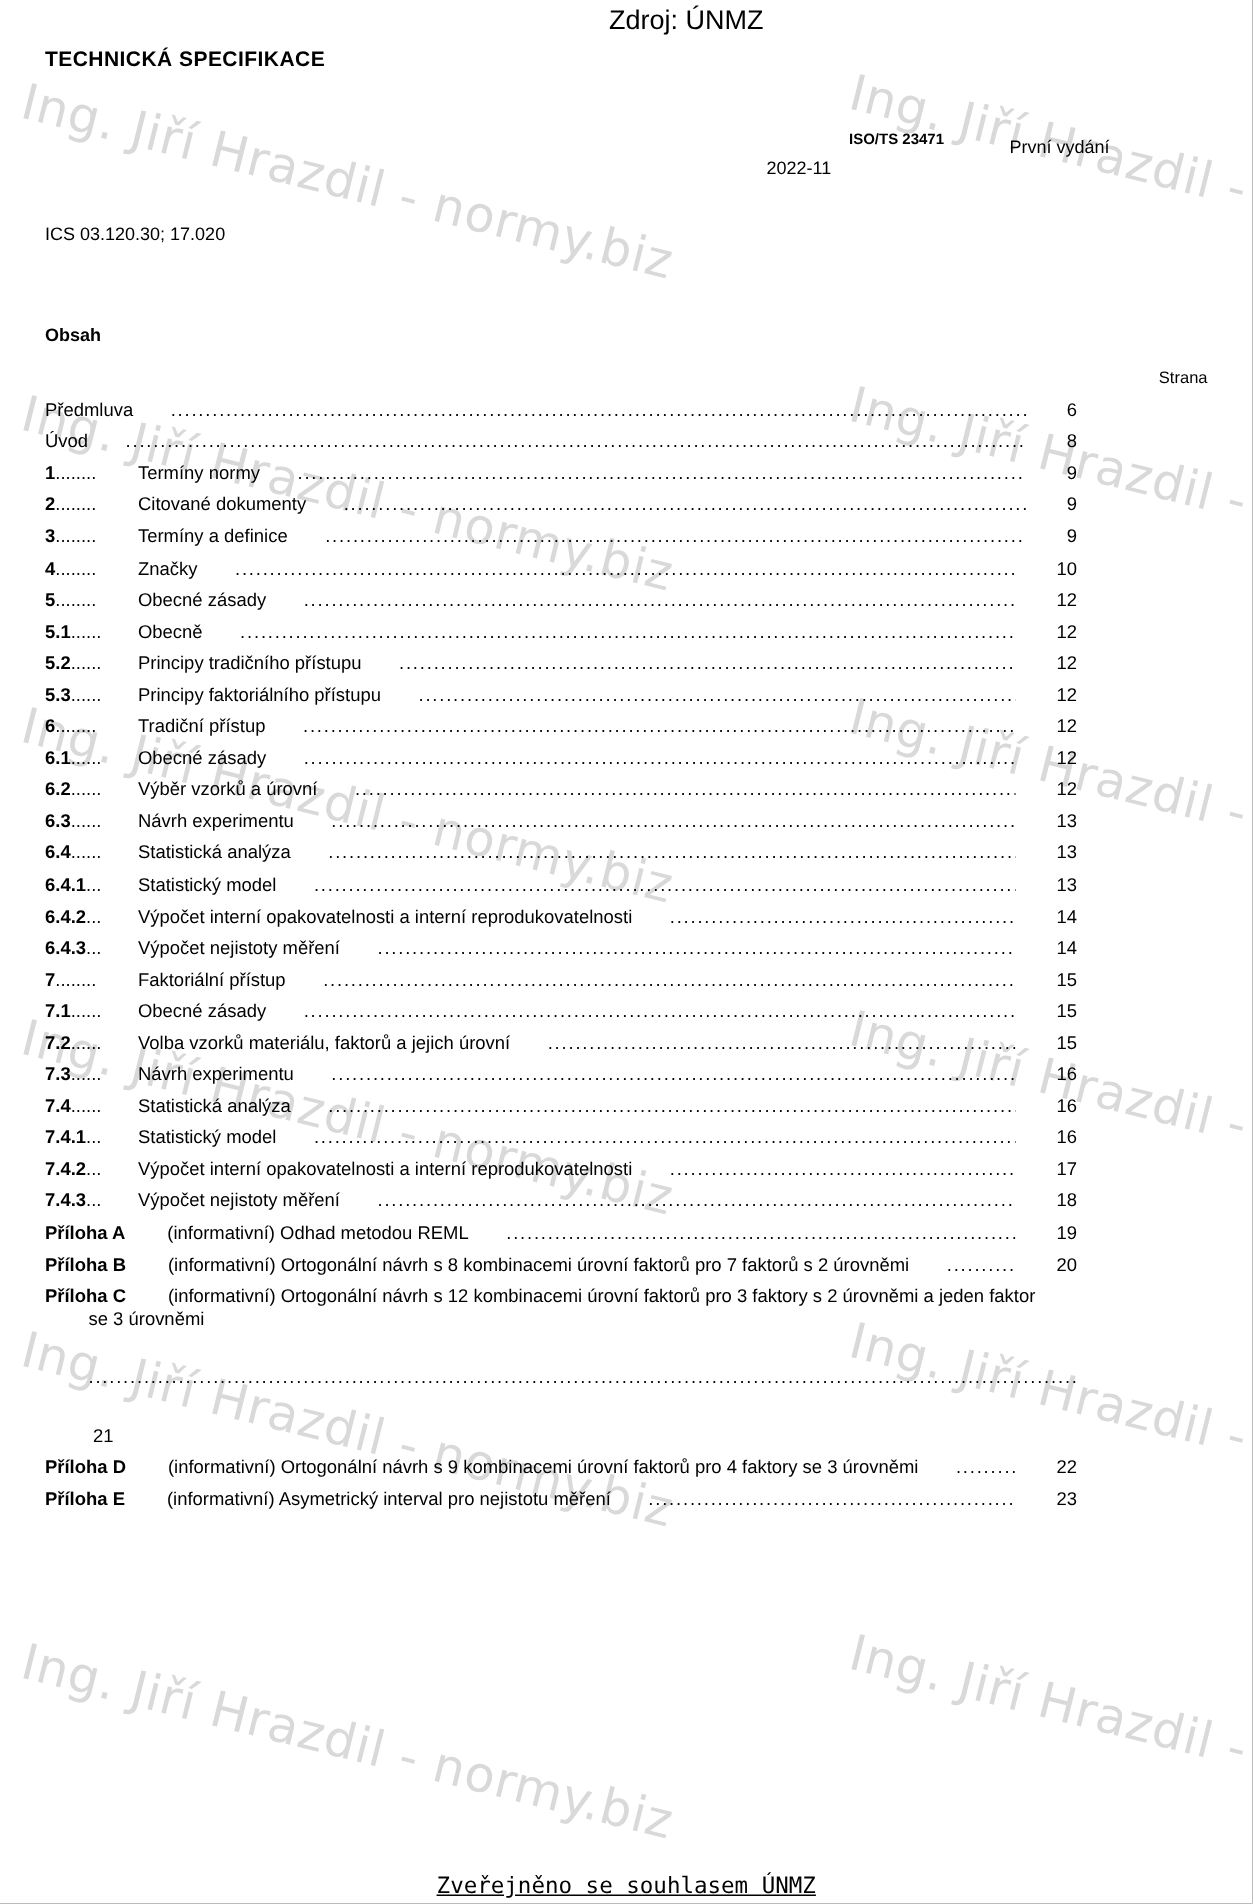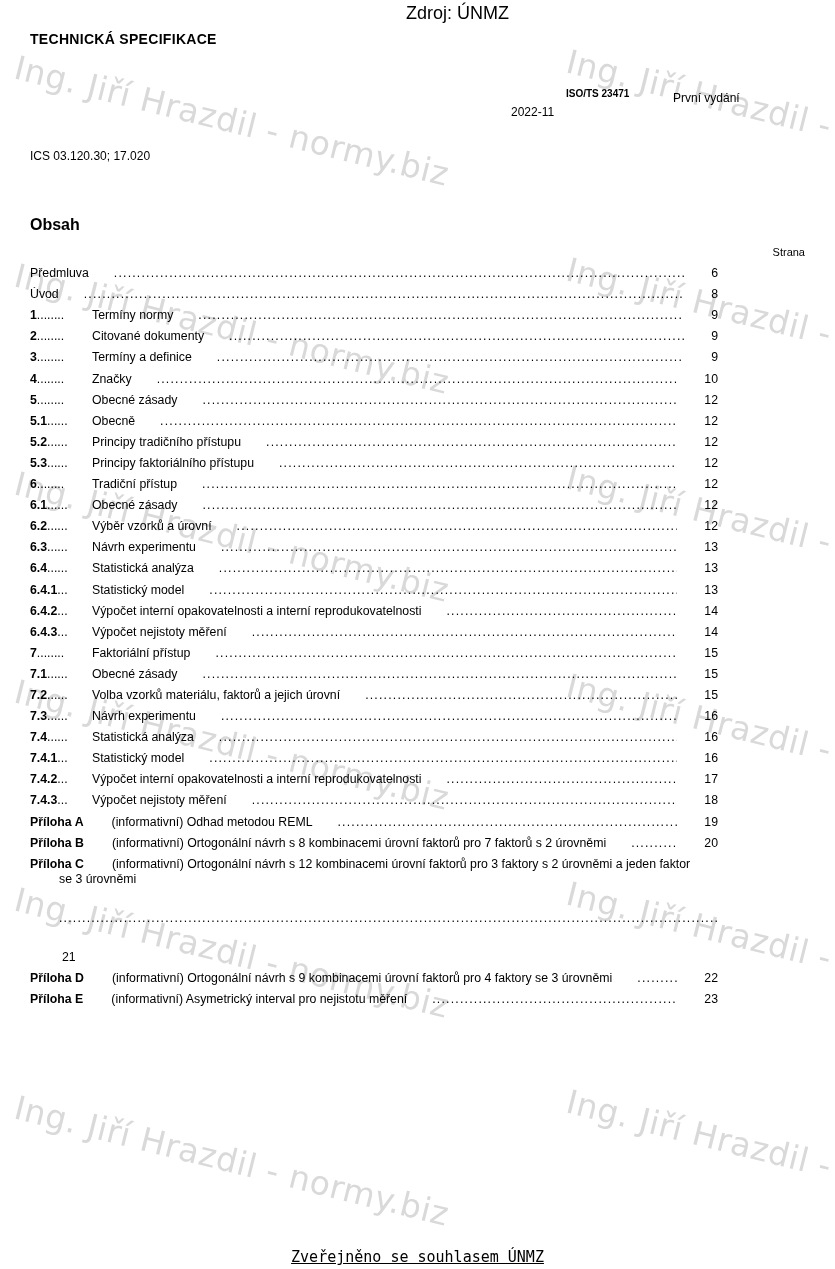"Obsah" .obsah { font-size: 16px -> 12px }
